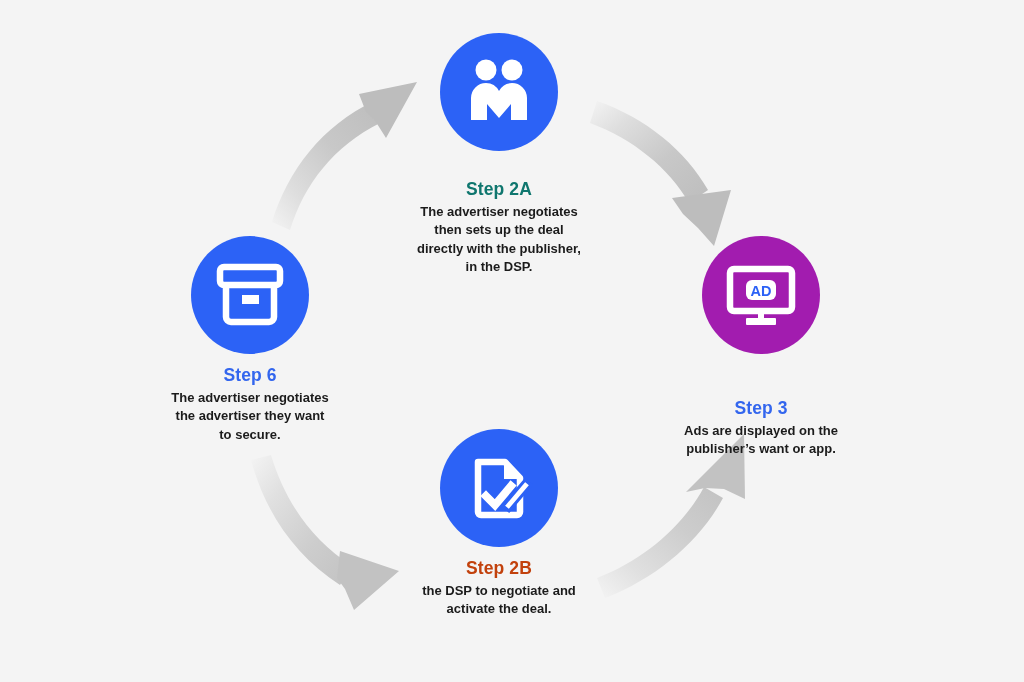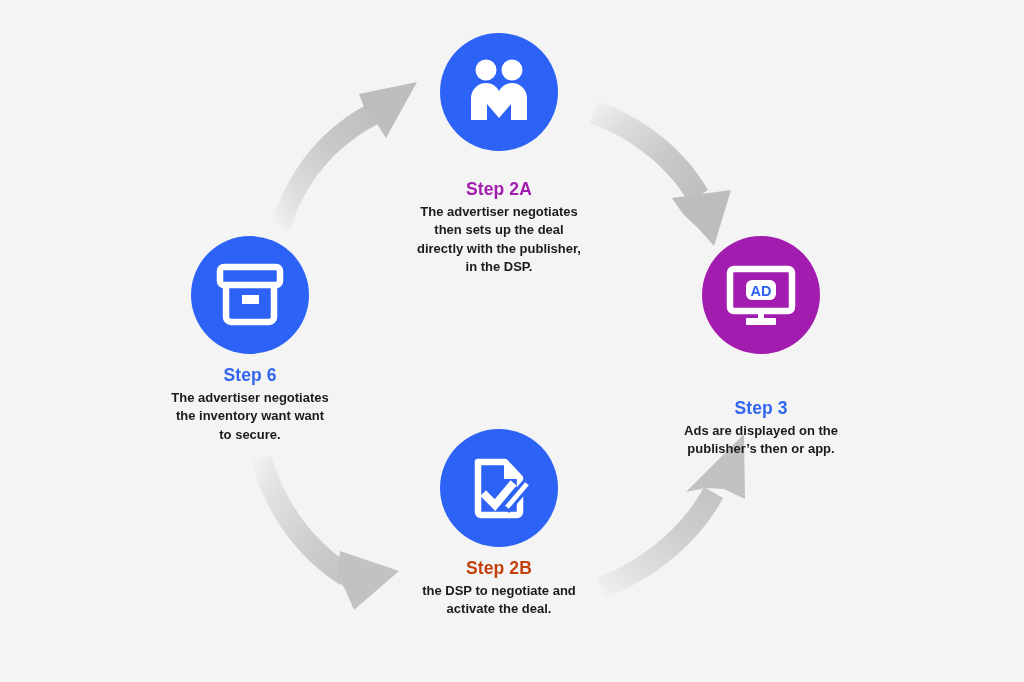"Step 2A" div.node-title { color: #a21caf -> #0f766e }
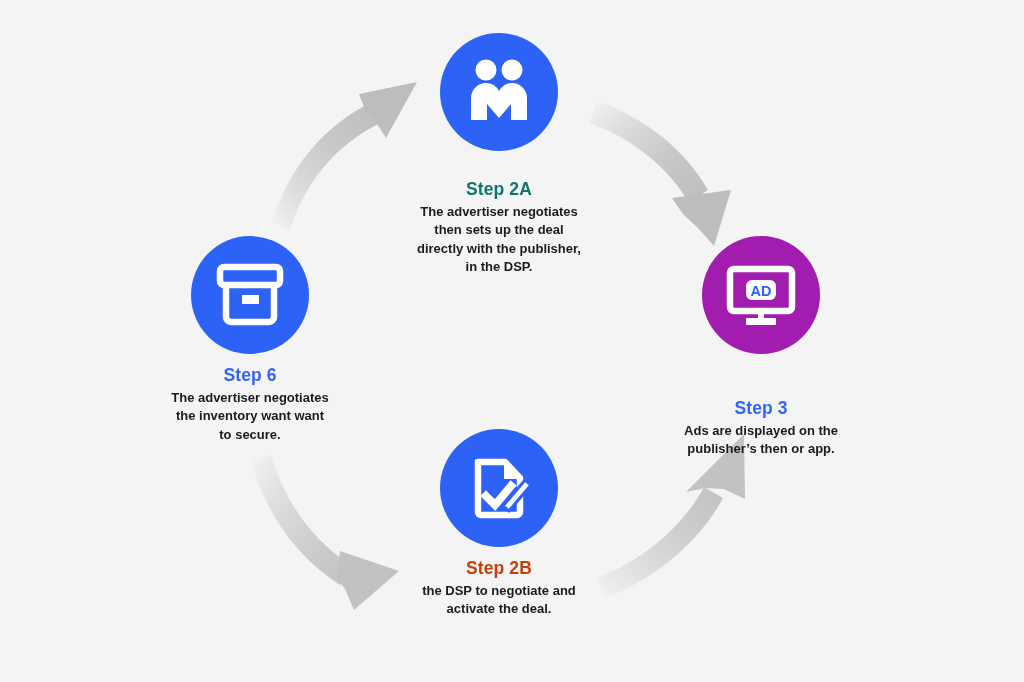"the inventory want want" div { text: inventory want -> advertiser they }
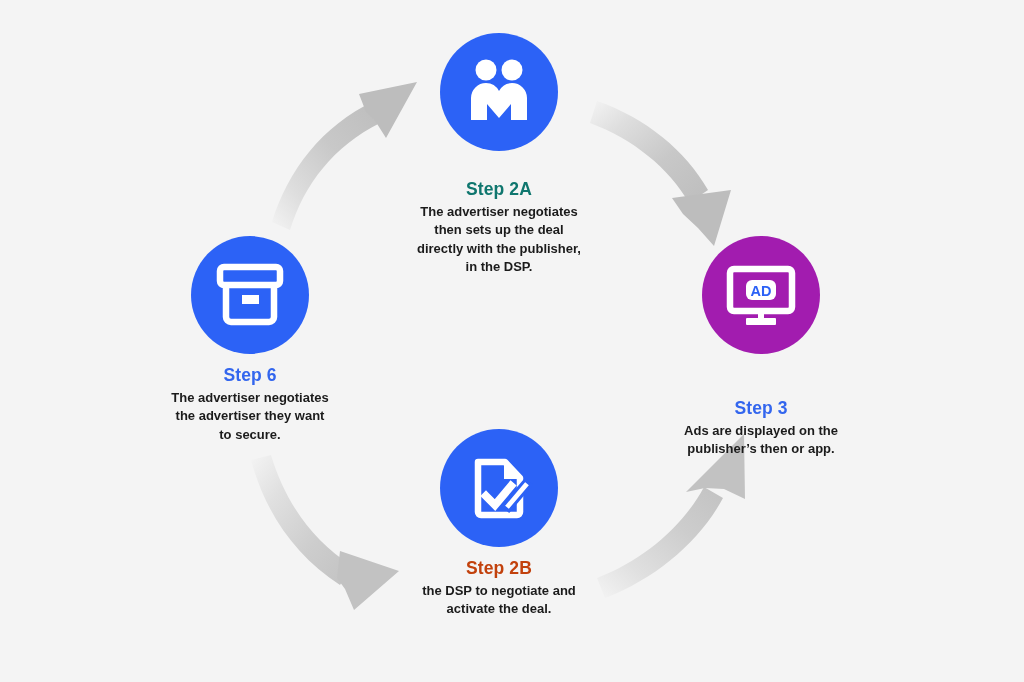"publisher’s then or app." div { text: then -> want }
